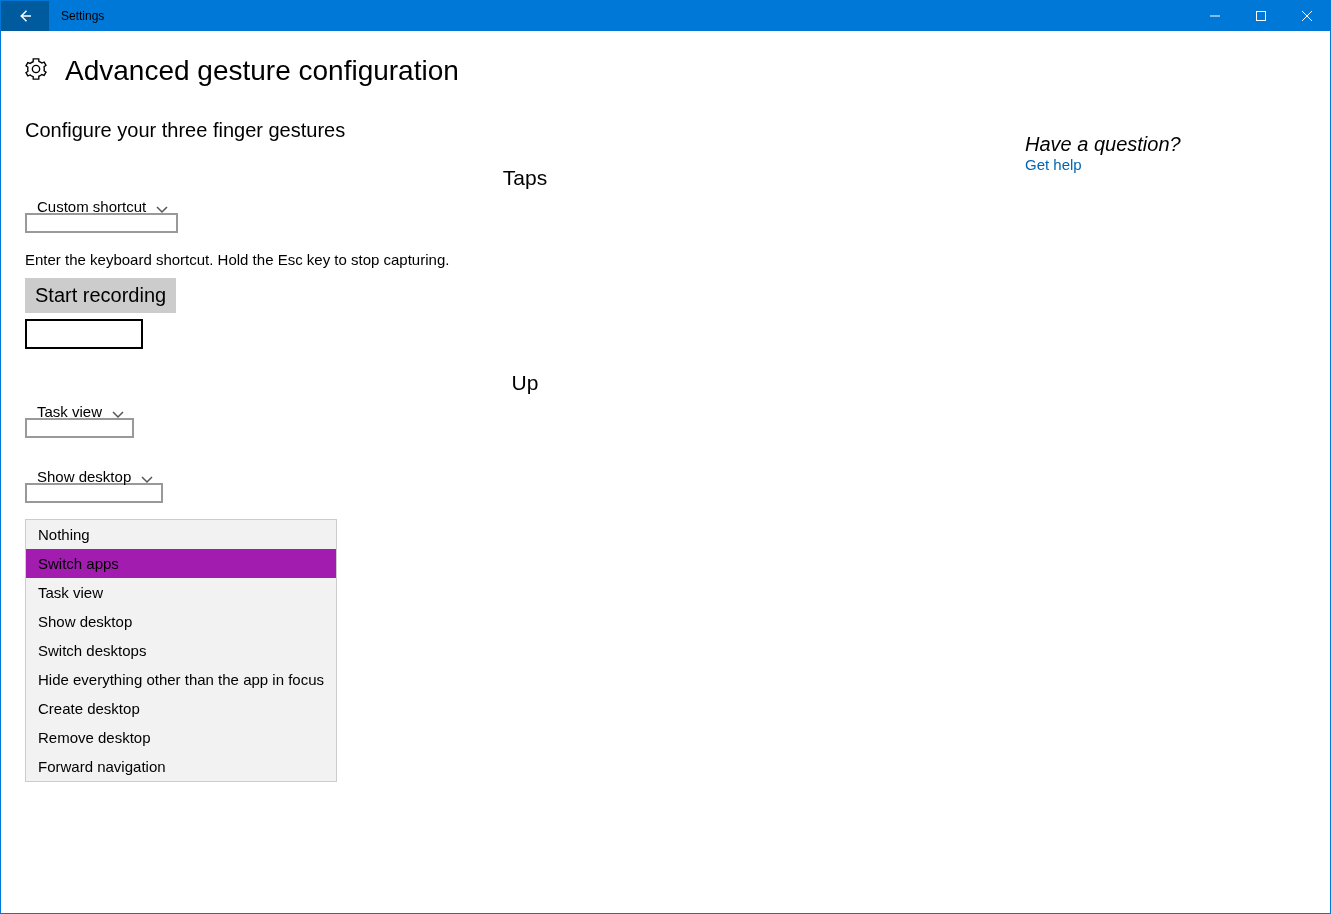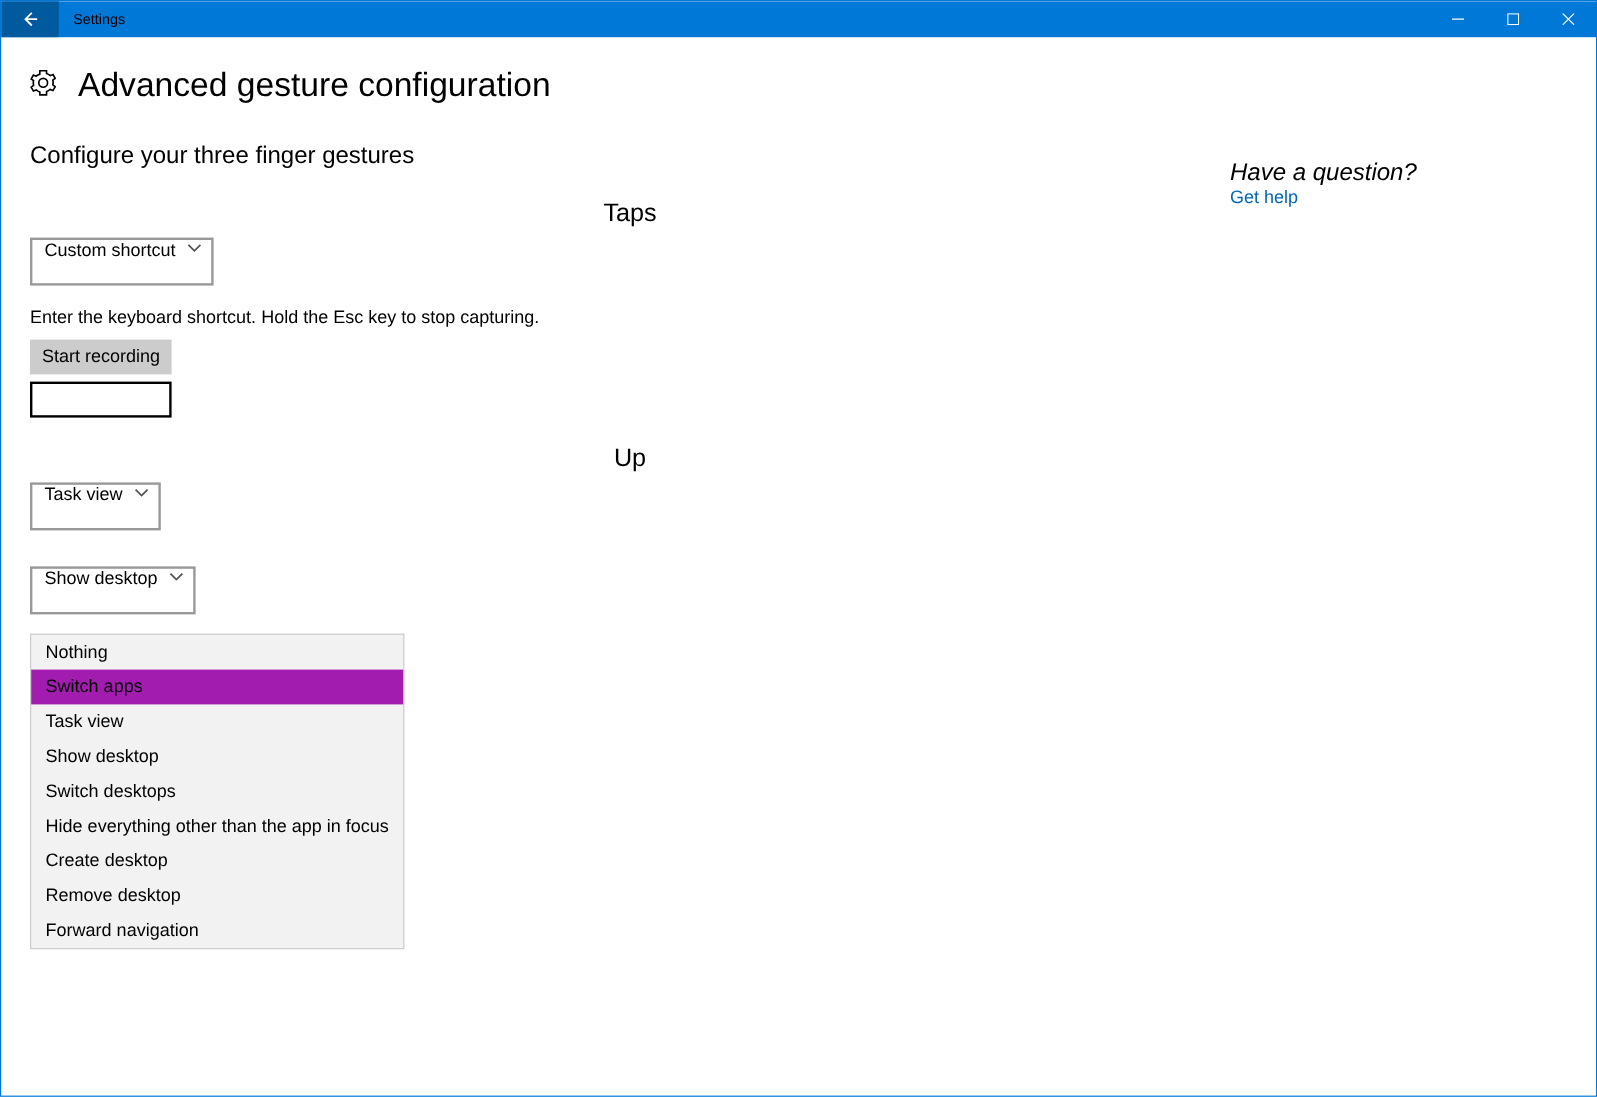"Custom shortcut" .combo { align-items: flex-start -> flex-end; height: 40px -> 20px }
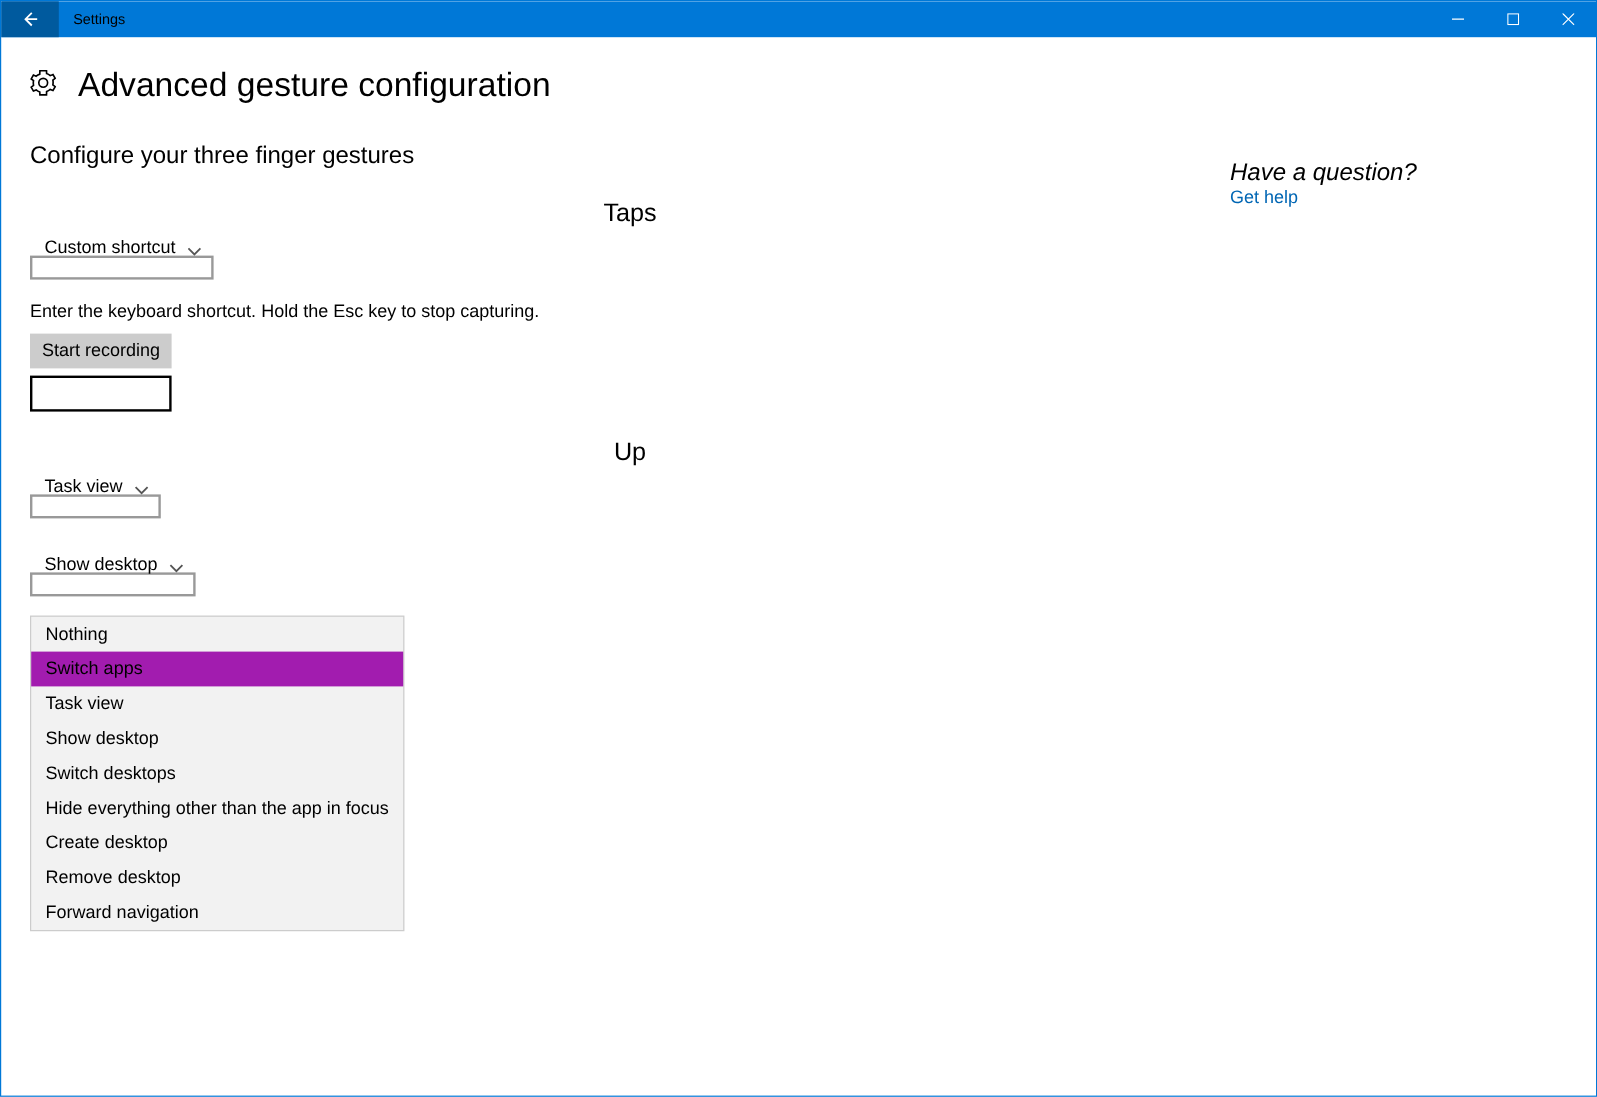"Start recording" .rec-btn { font-size: 15px -> 20px }
